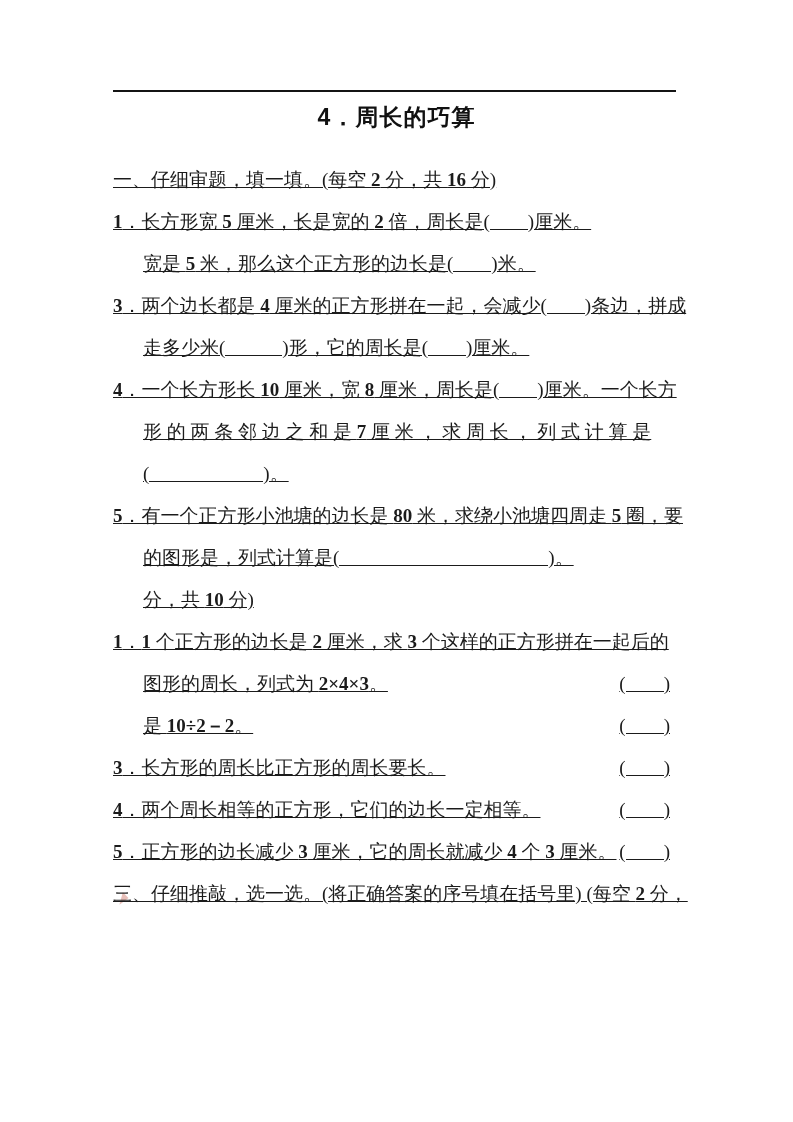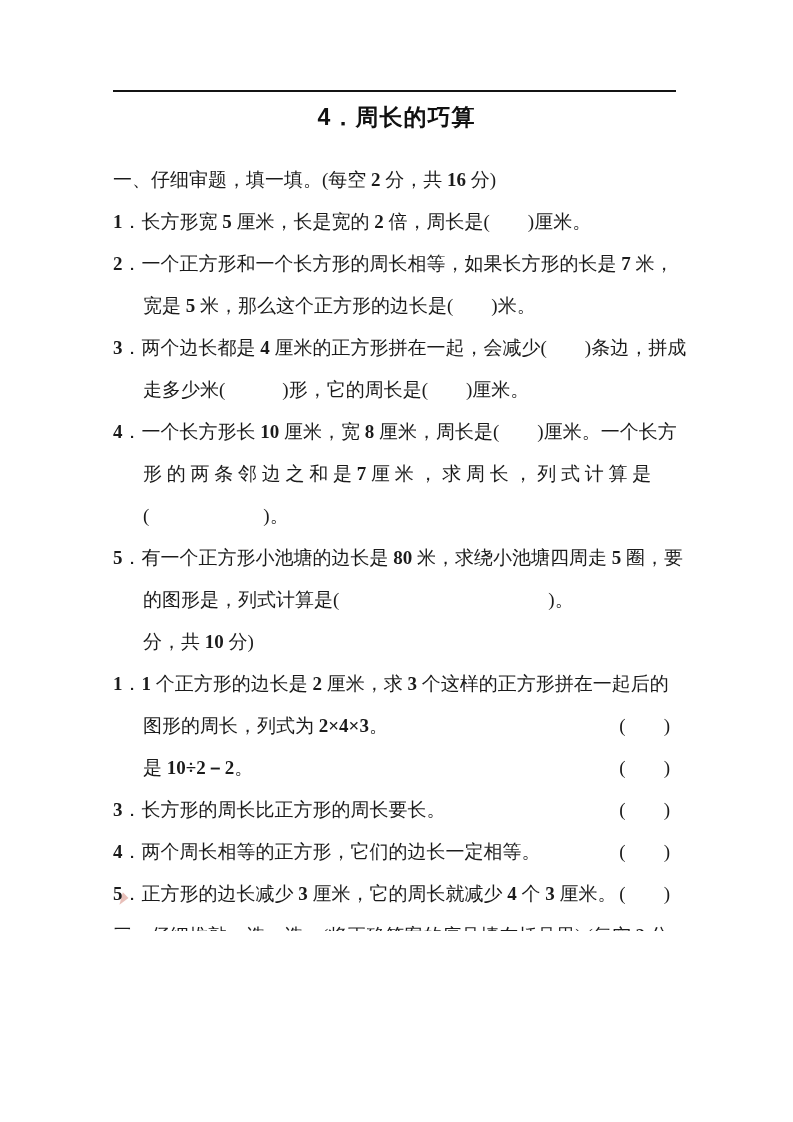"一、仔细审题，填一填。(每空 2 分，共 16 分)" .line { text-decoration: none -> underline }
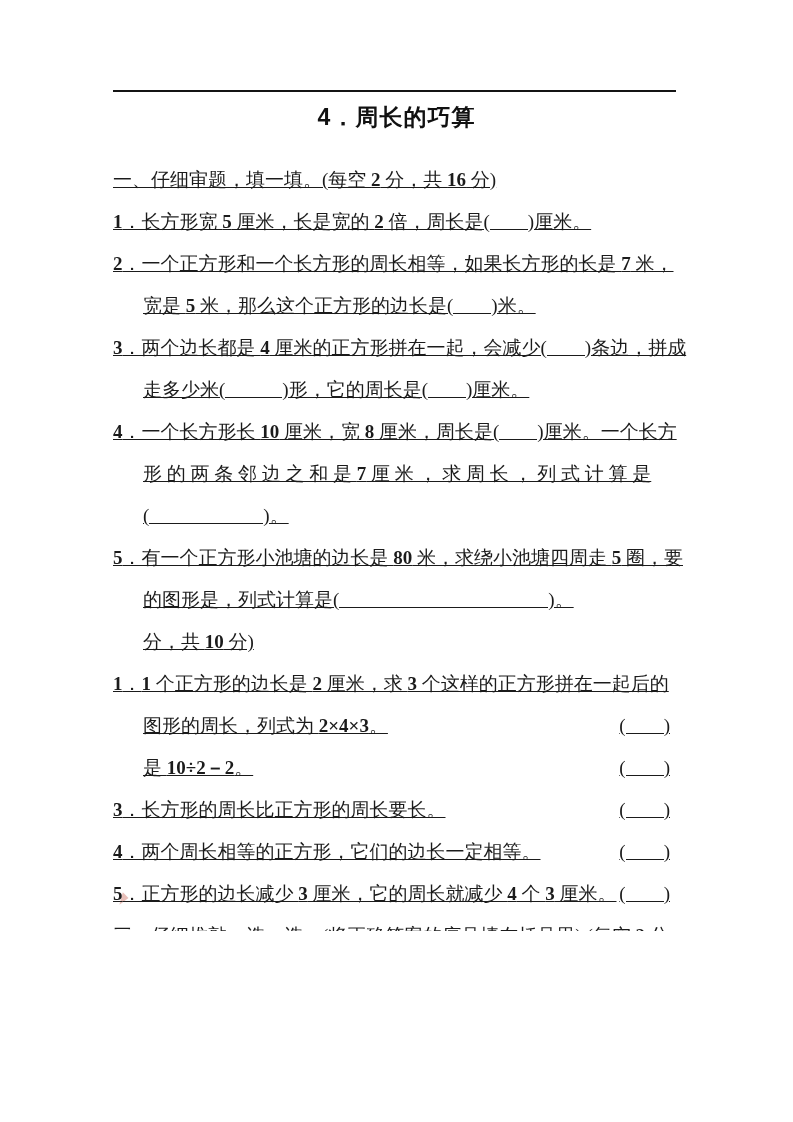"2．一个正方形和一个长方形的周长相等，如果长方形的长是 7 米，" div.line { html: <div><span><b>2</b>．一个正方形和一个长方形的周长相等，如果长方形的长是 <b>7</b> 米，</span></div> -> none }
